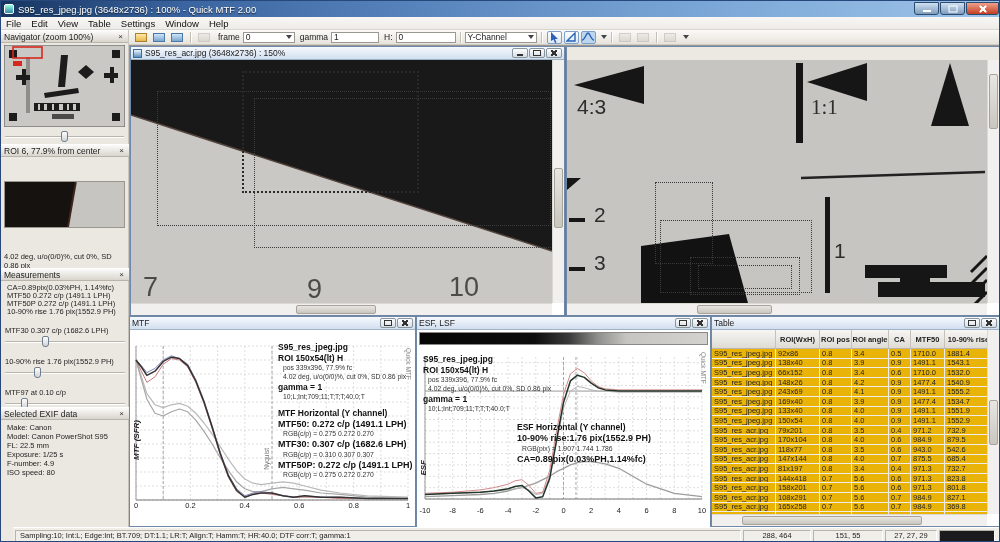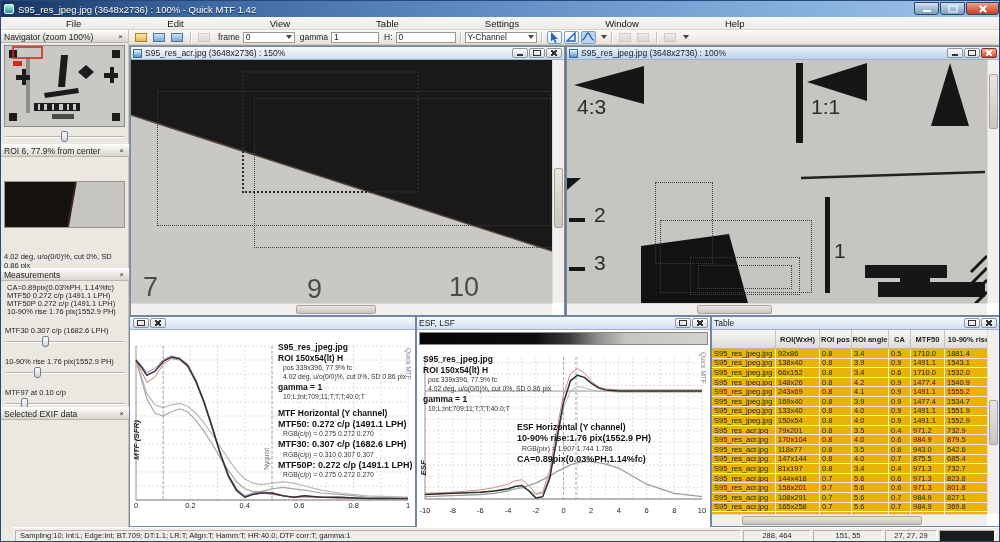"S95_res_jpeg.jpg (3648x2736) : 100% -" span { text: 1.42 -> 2.00 }
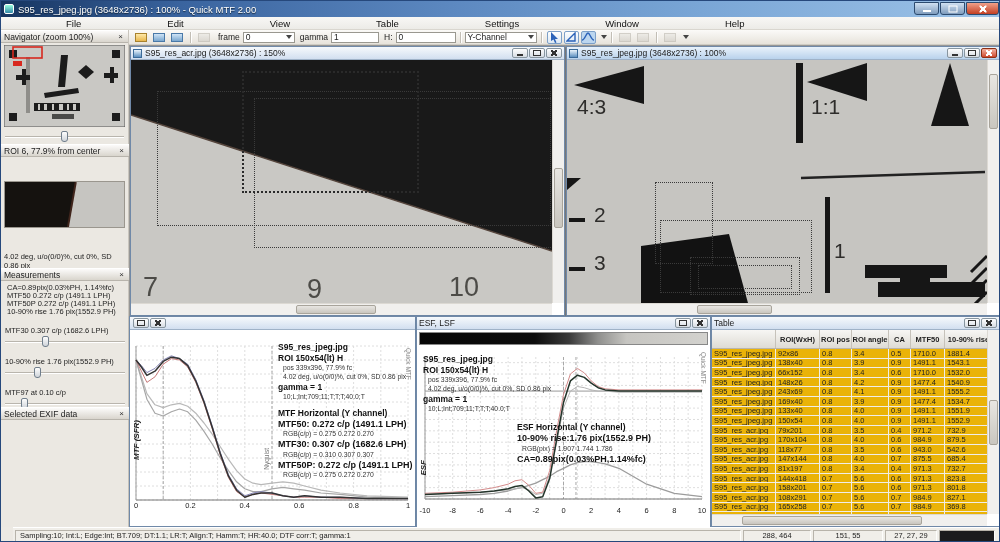"File" .menu-item { margin-left: 44px -> none; padding: 0 21px -> 0 5px }
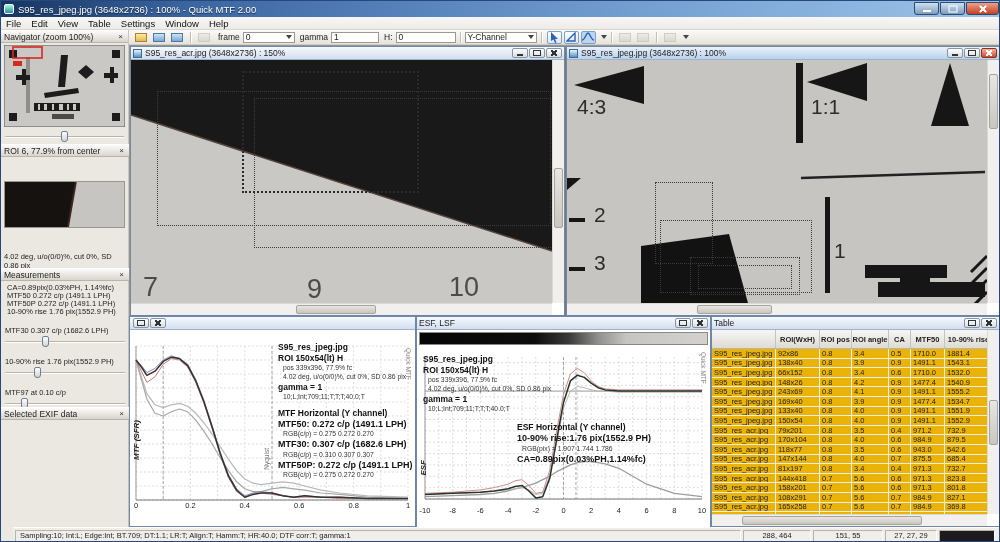"S95_res_jpeg.jpg (3648x2736) : 100%" div.win-title { html: <div> <span></span> <span>S95_res_jpeg.jpg (3648x2736) : 100%</span> <span></span> <span></span> <span></span> </div> -> none }
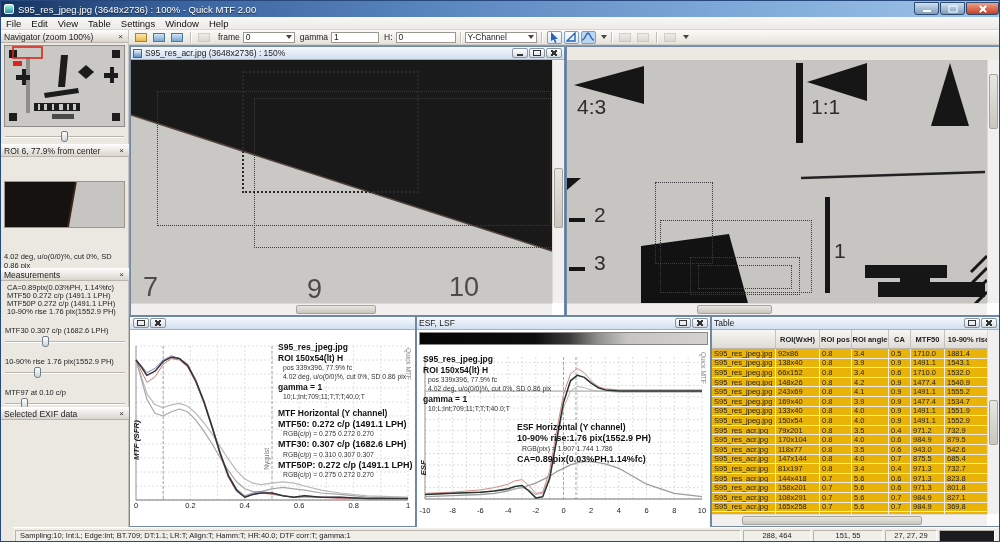"1:1" div.chart-num { font-family: none -> Liberation Serif, serif }
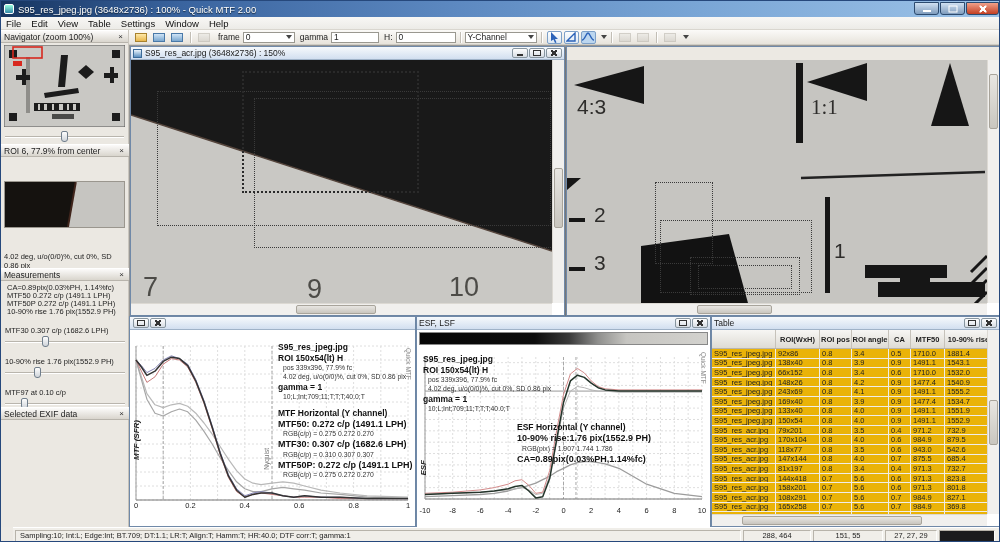"MTF" span.wt-text { html: none -> <span>MTF</span> }
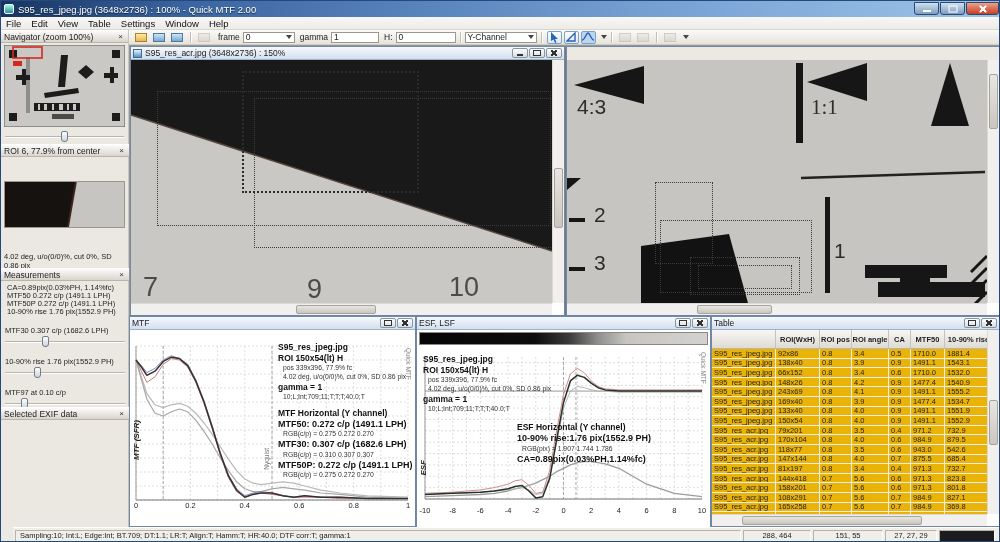"Make: Canon" div.exif-lines { html: none -> <div> <div>Make: Canon</div> <div>Model: Canon PowerShot S95</div> <div>FL: 22.5 mm</div> <div>Exposure: 1/25 s</div> <div>F-number: 4.9</div> <div>ISO speed: 80</div> </div> }
